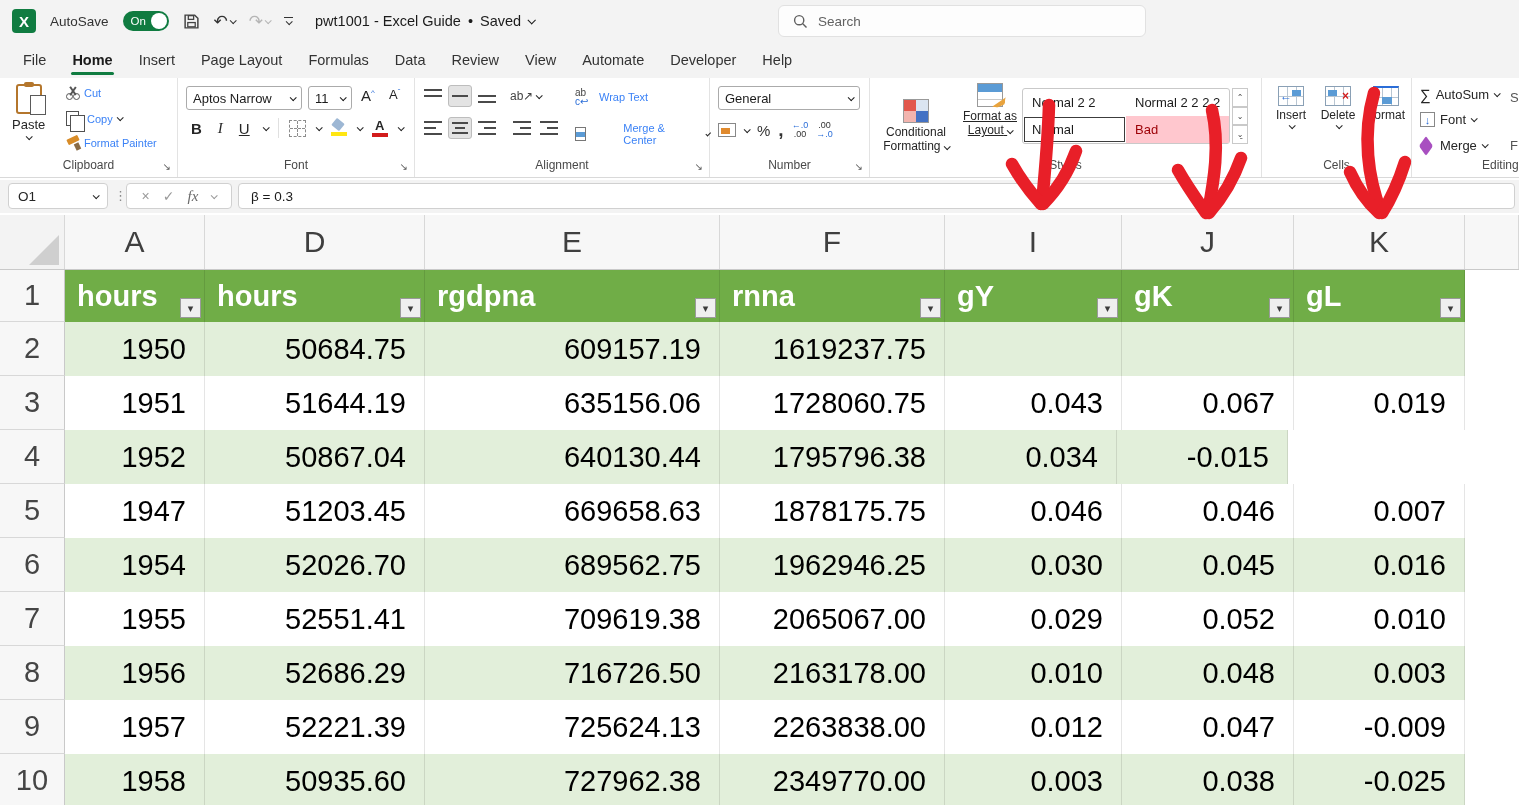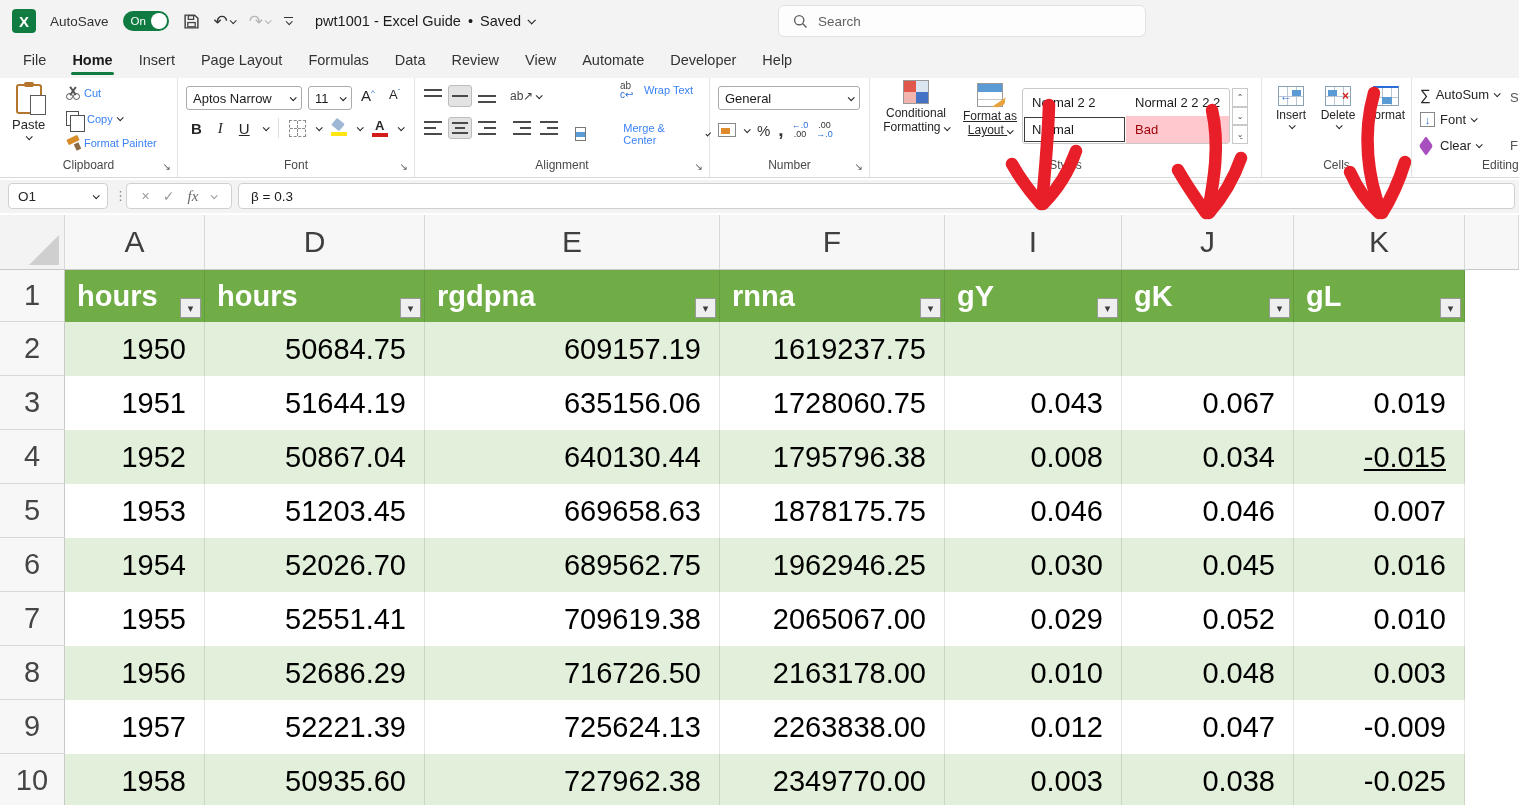"ab" div.ricon-row { margin-left: 45px -> none; top: 3px -> 10px }
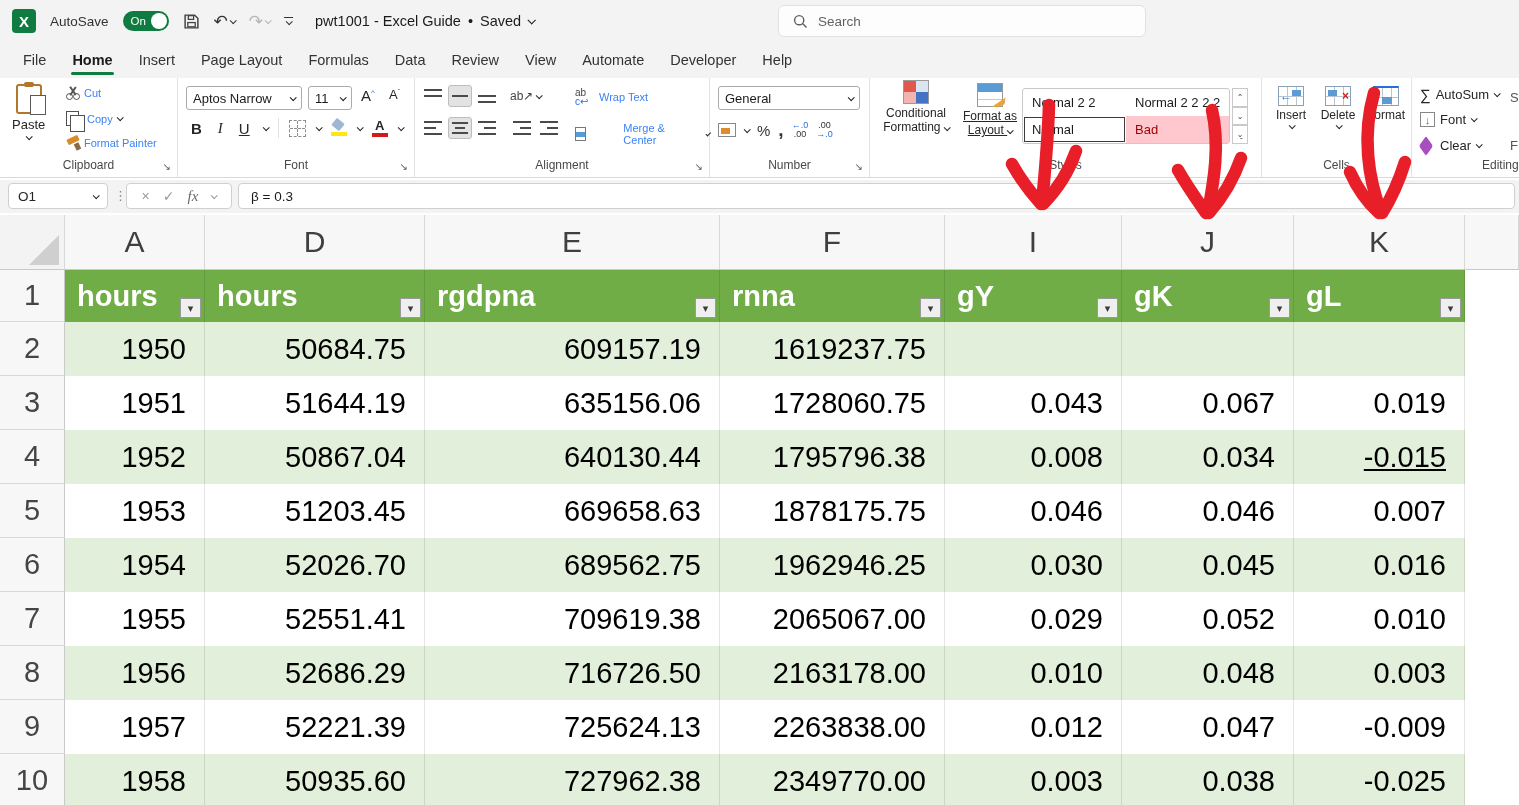"Conditional" div.stackbtn { top: 2px -> 21px }
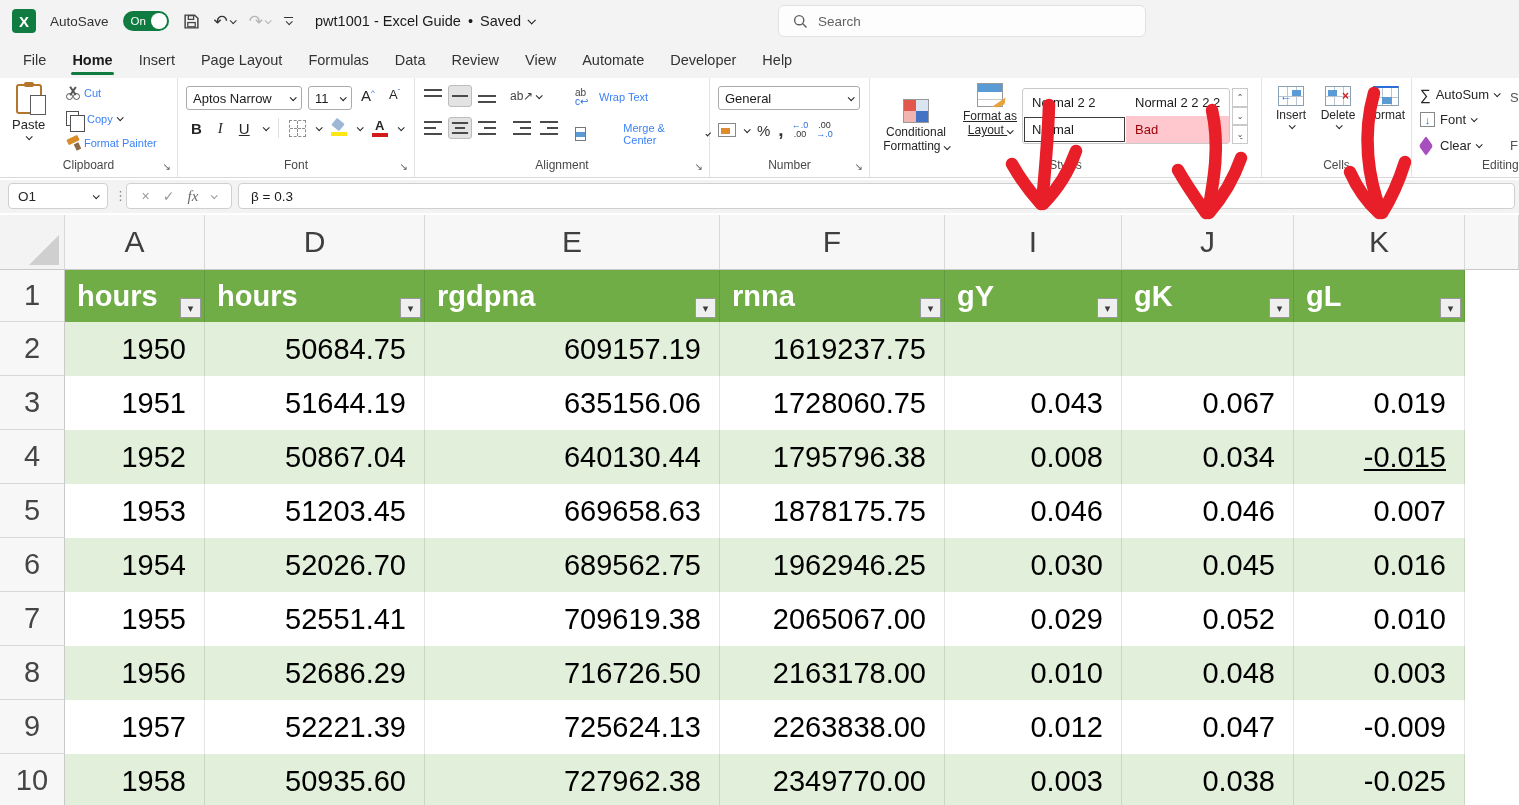"Clear" span { text: Clear -> Merge }
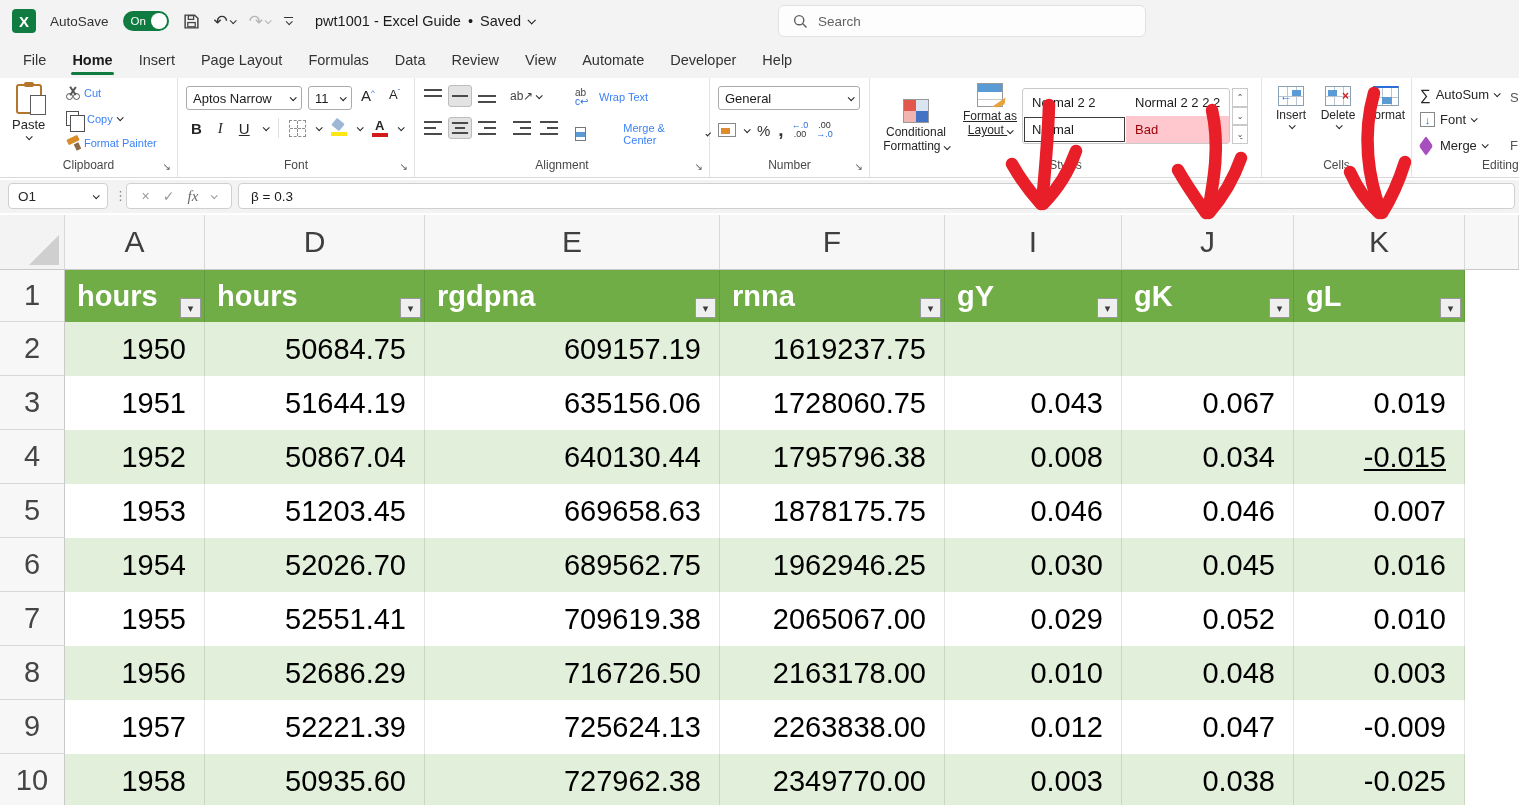"0.008" div.cell { html: <div>0.008</div> -> none }
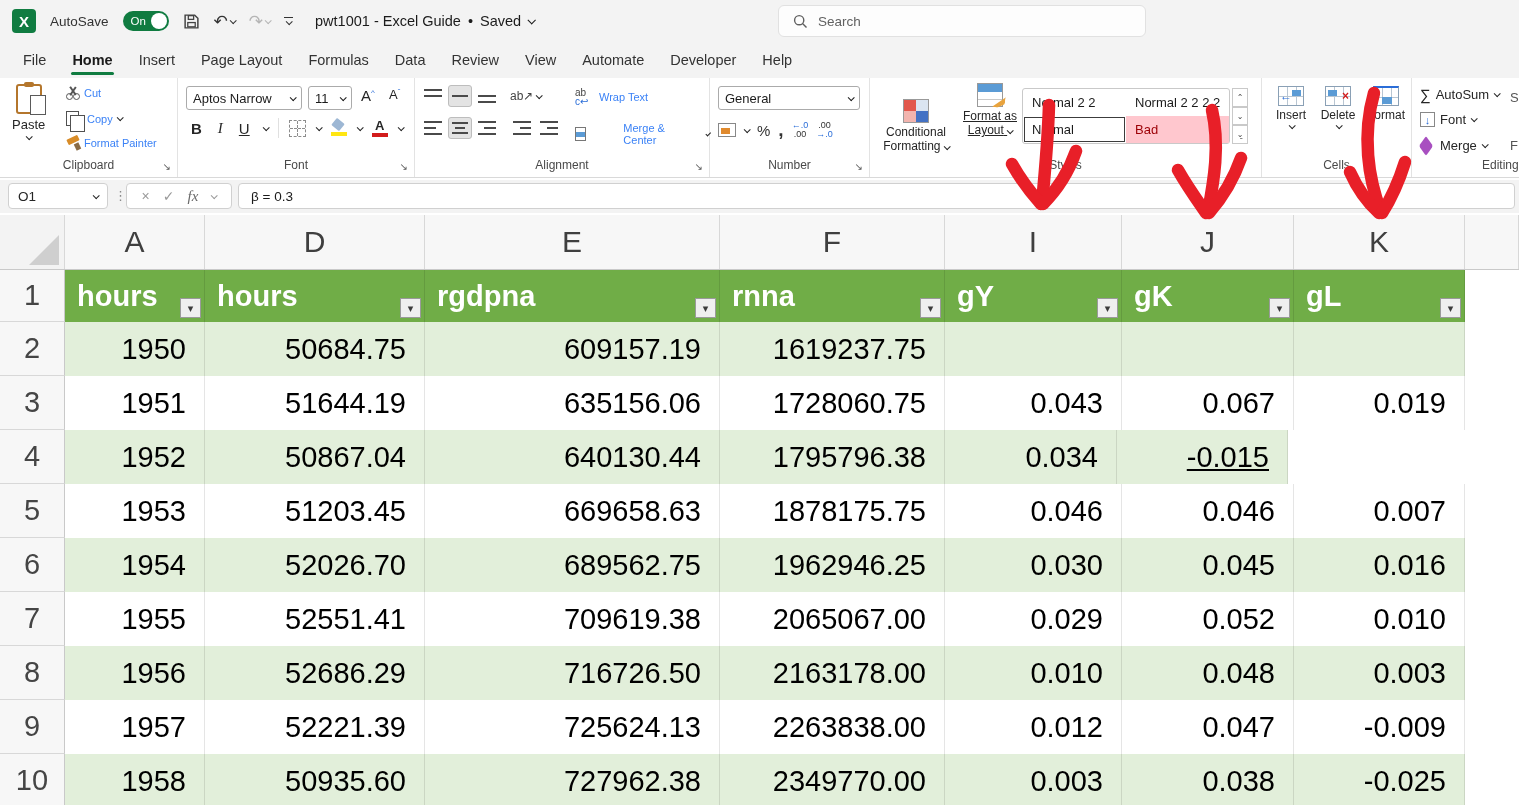"-0.015" div.cell { text-decoration: underline -> none }
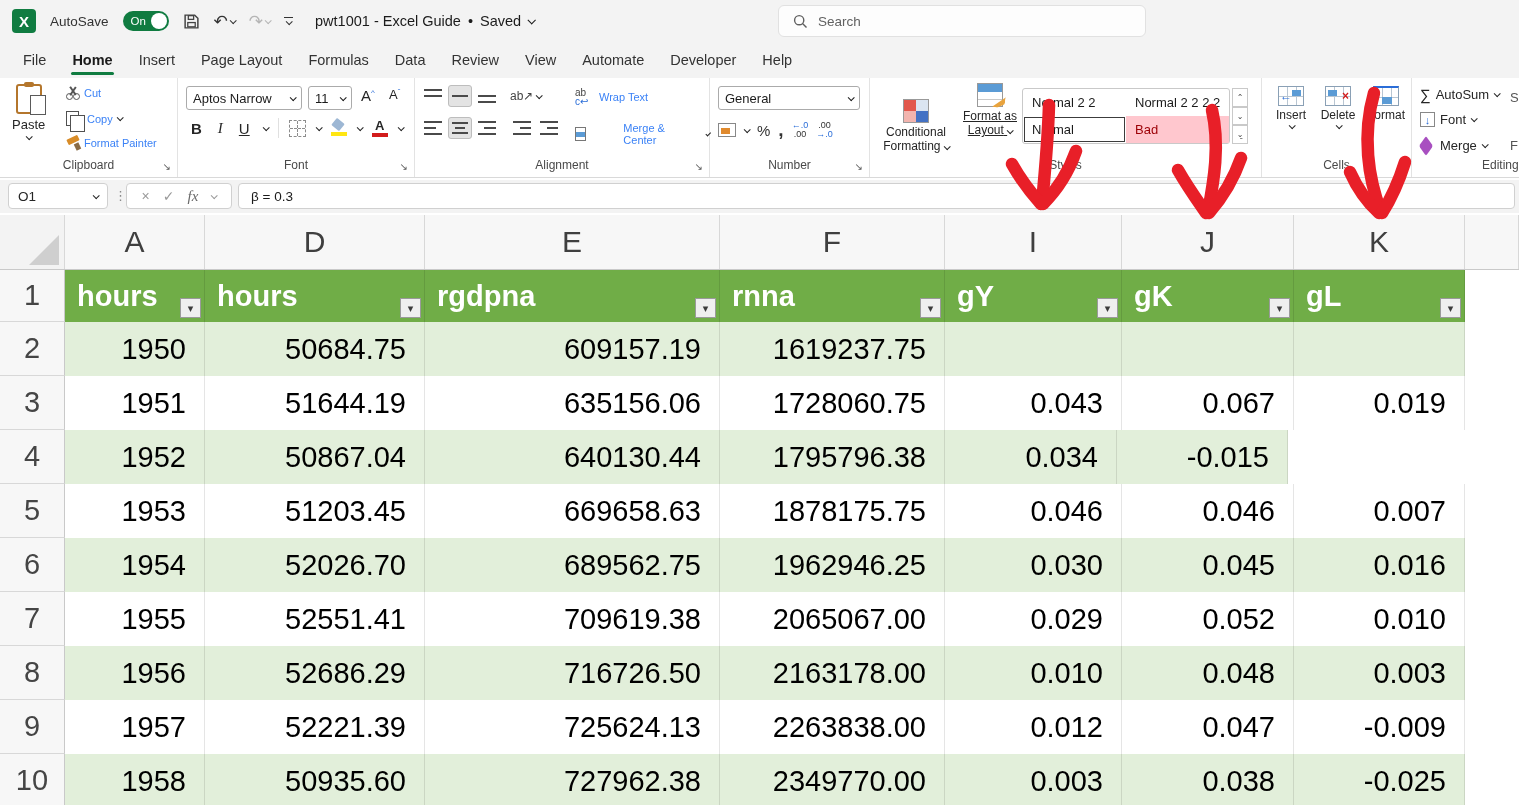"1953" div.cell { text: 1953 -> 1947 }
